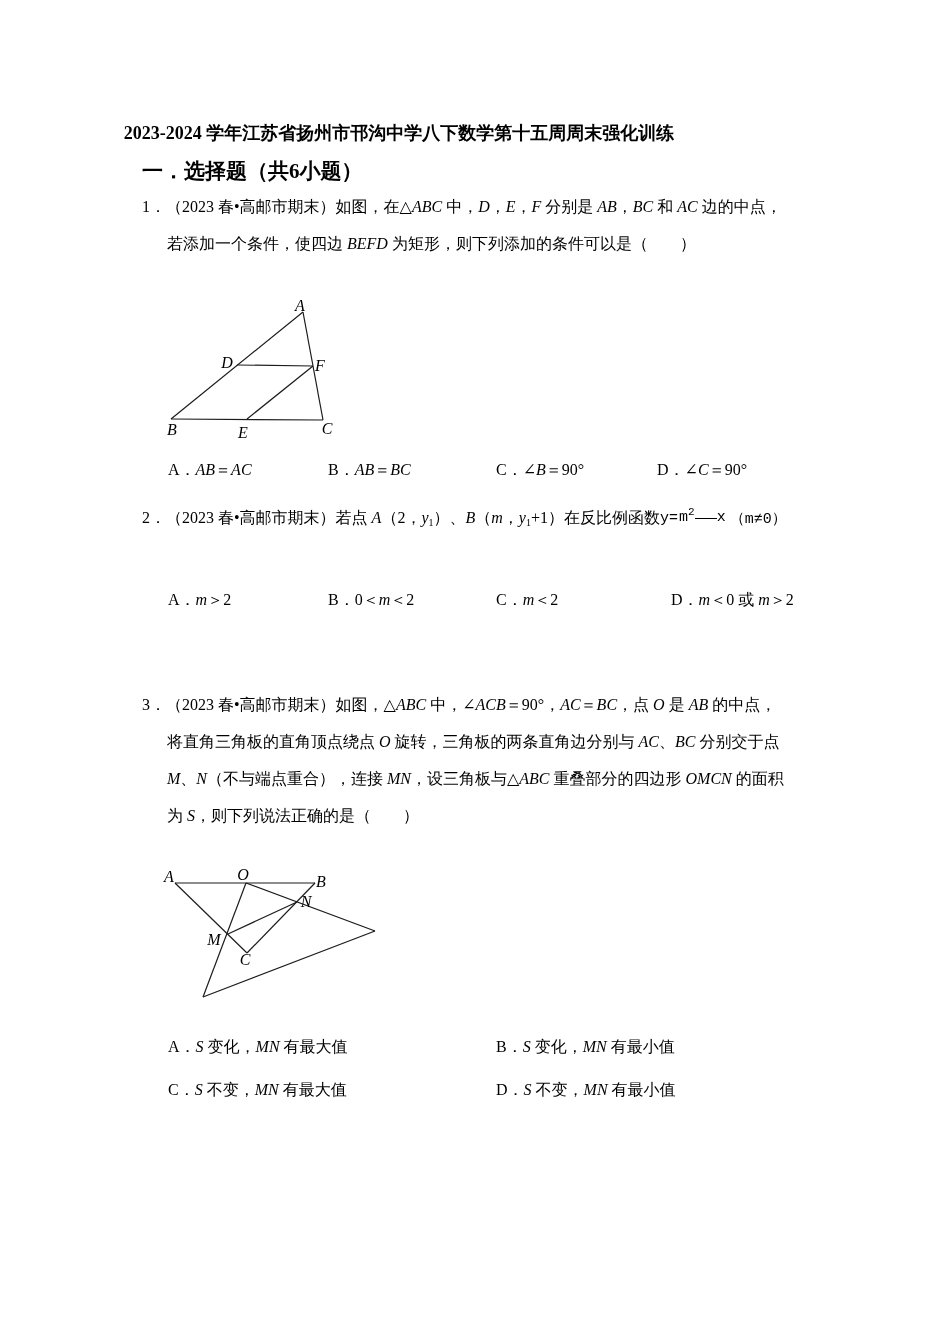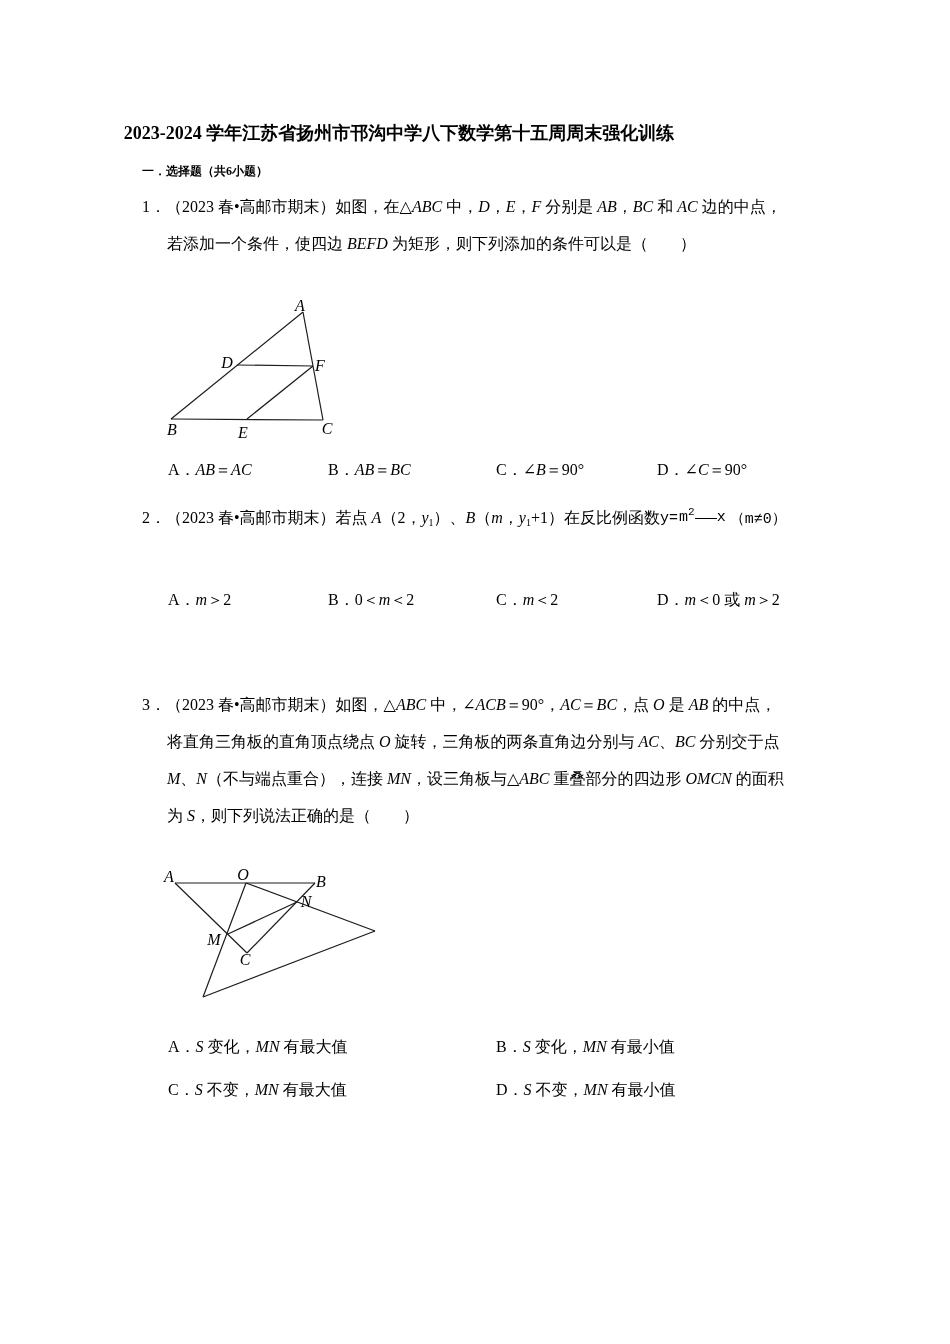"一．选择题（共6小题）" .section-heading { font-size: 12px -> 21px }
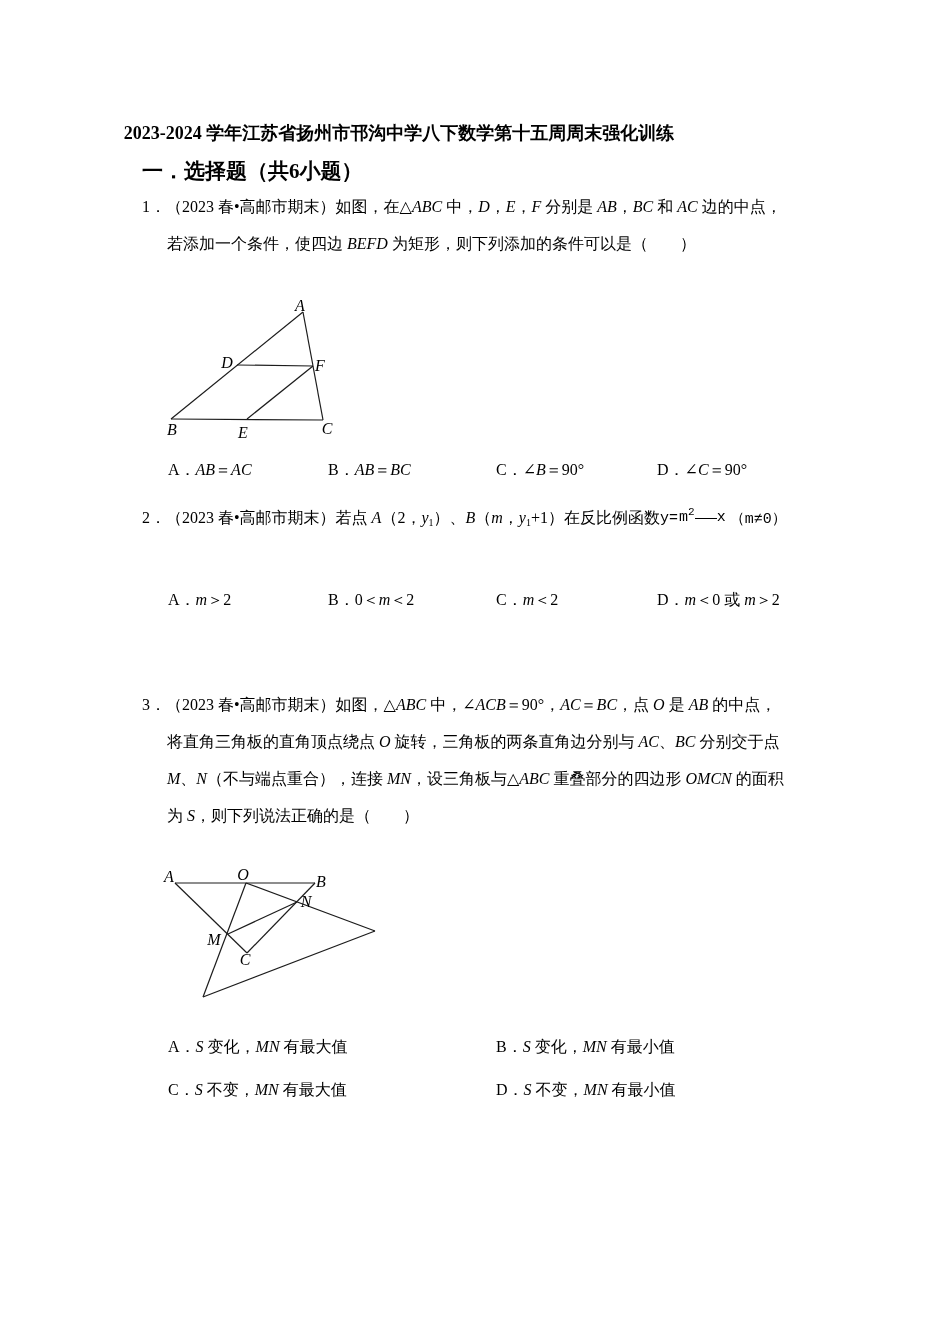"D．m＜0 或 m＞2" div.opt { left: 657px -> 671px }
